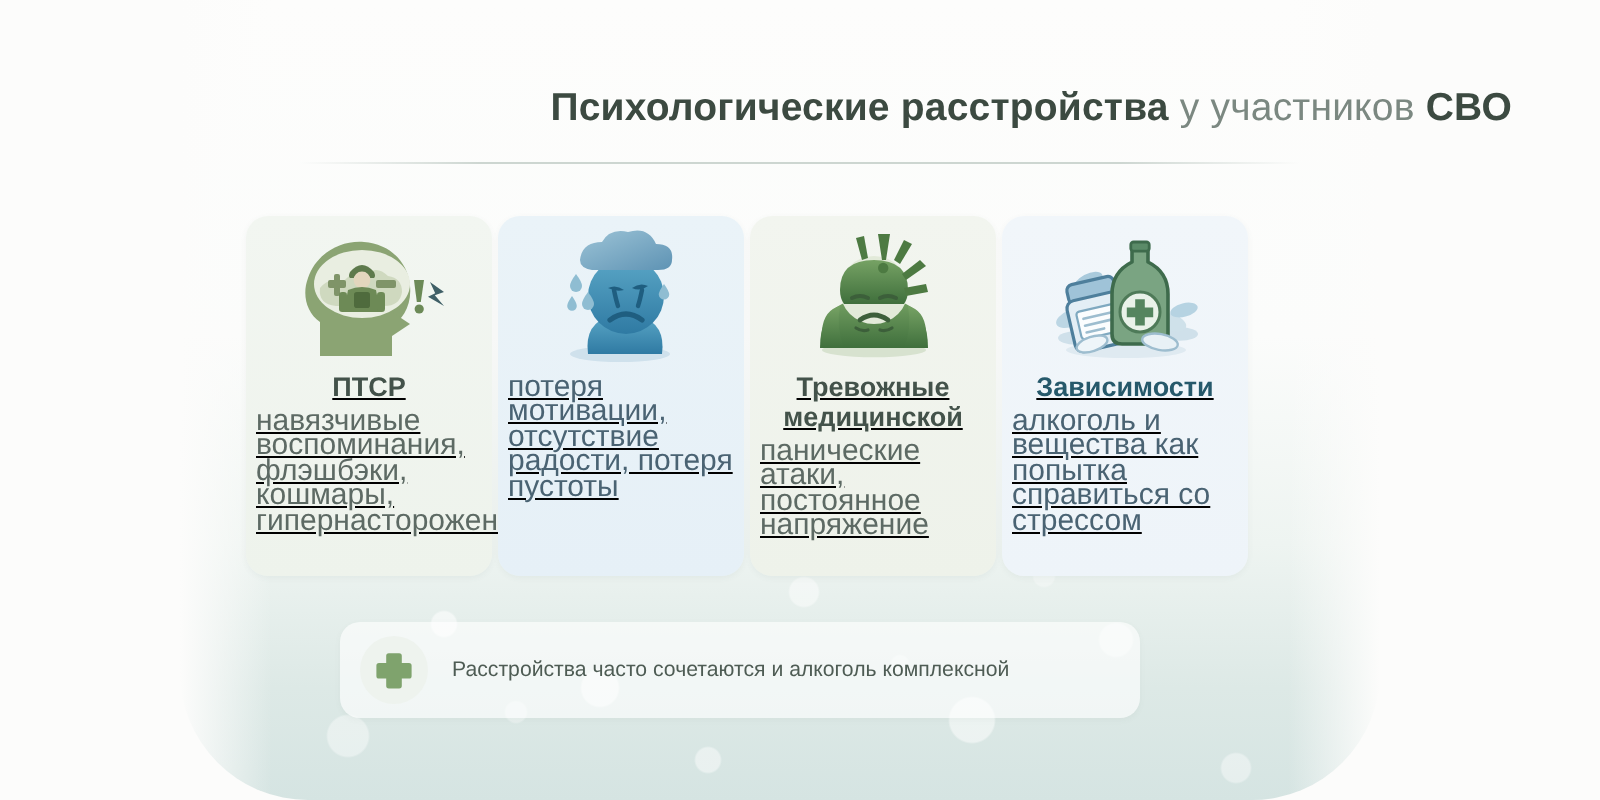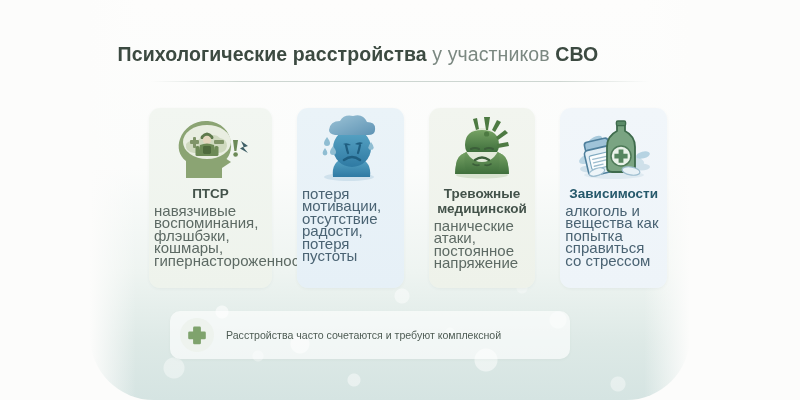"Психологические расстройства у" .title { padding-left: none -> 40px; text-align: center -> right }
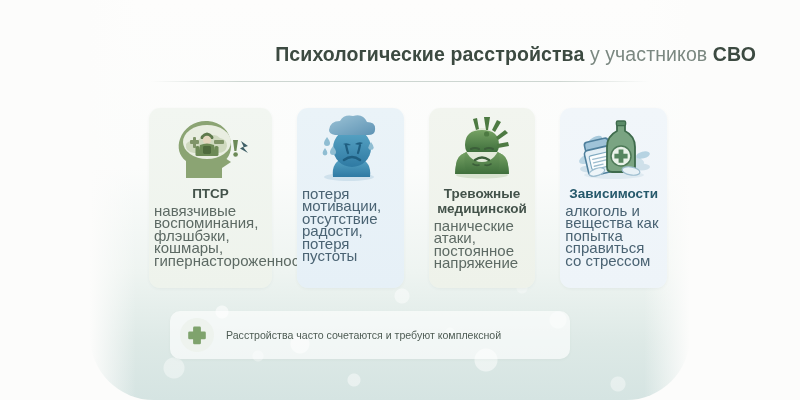"ПТСР" .cards { gap: 25px -> 3px; left: 149px -> 123px; text-decoration: none -> underline }
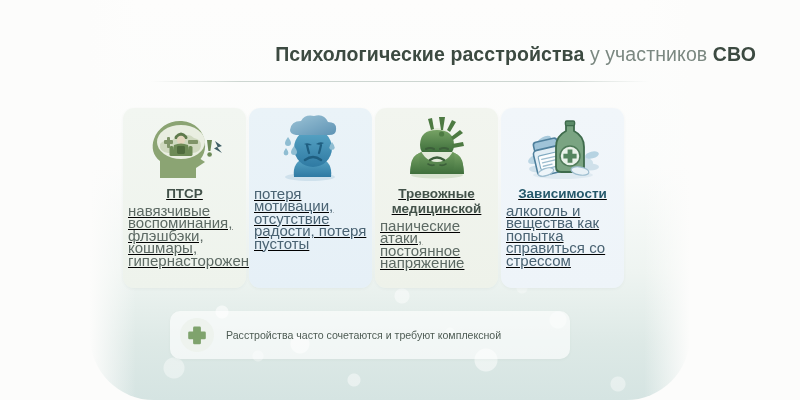"Расстройства часто сочетаются и требуют" span { text: требуют -> алкоголь }
